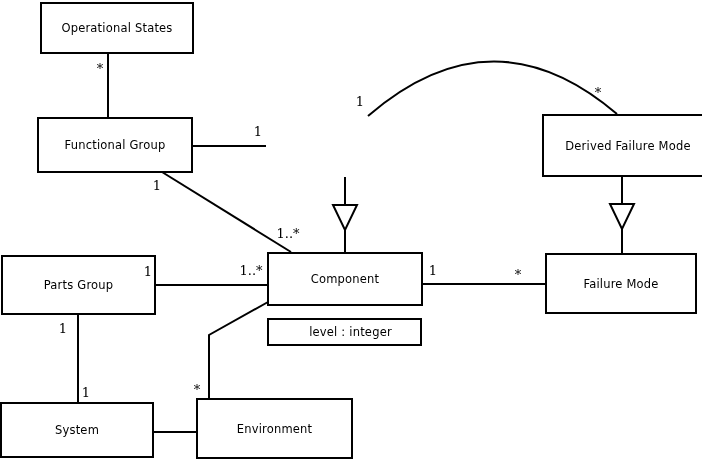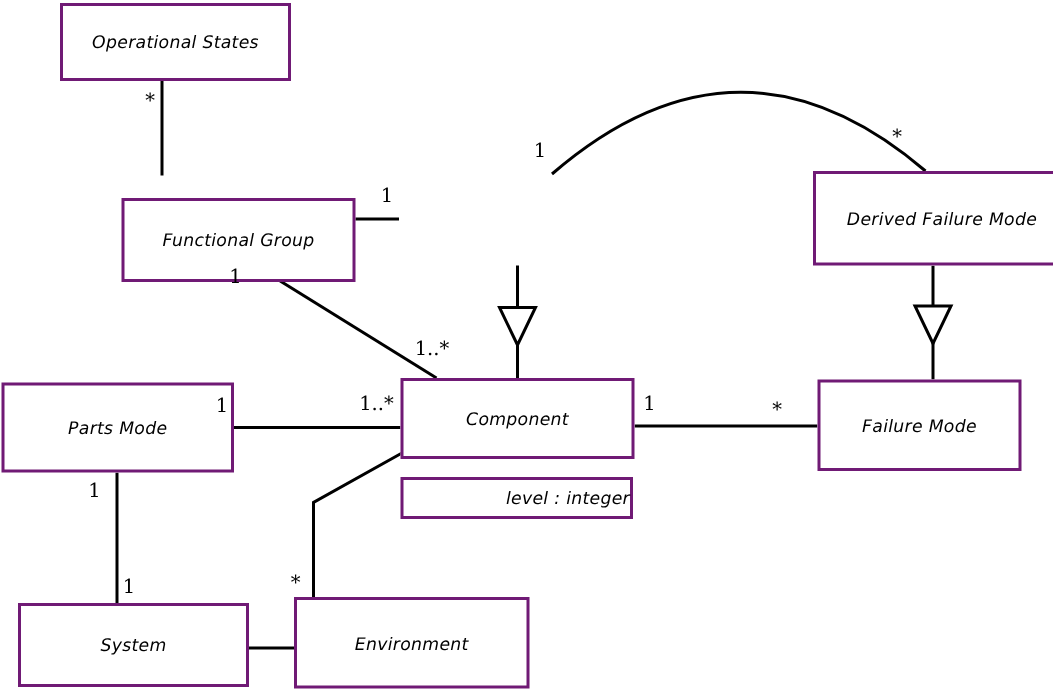"Operational States" .uml-box { border: 2px solid #701a75 -> 2px solid #000000; font-style: italic -> none }
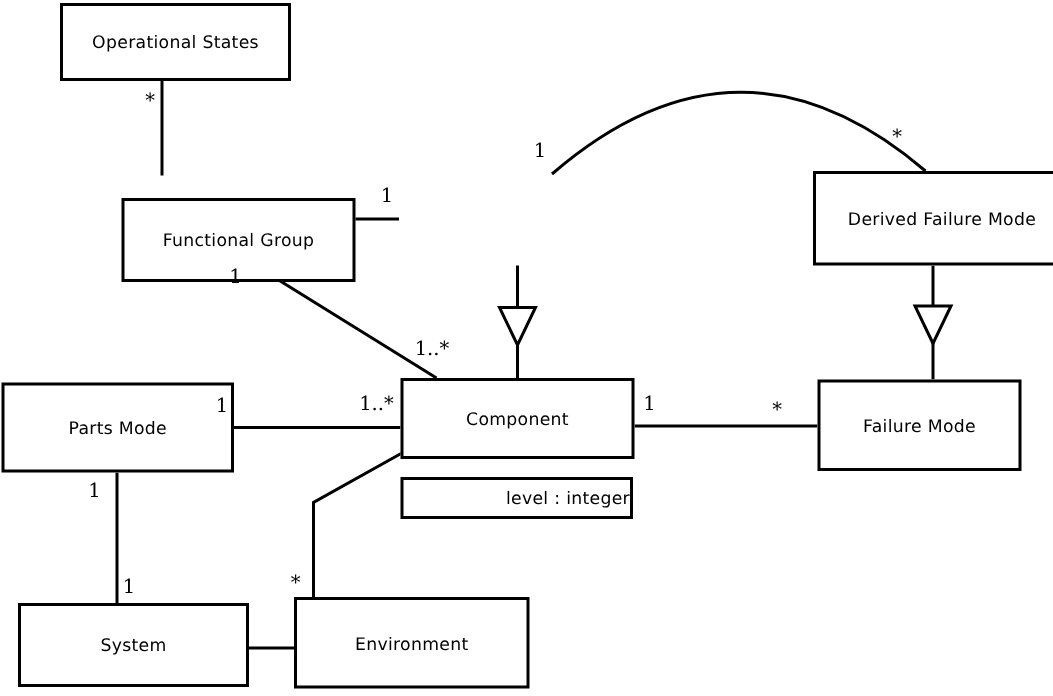"Functional Group" div.uml-box { margin-left: 44px -> none; top: 132px -> 117px }
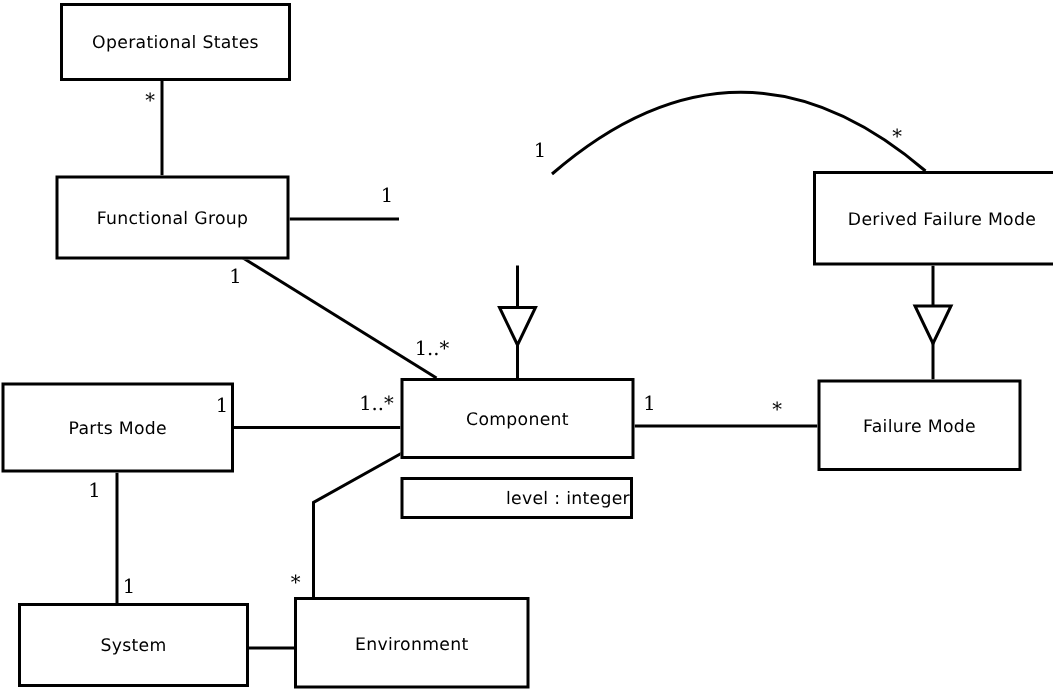"Parts Mode" span { text: Mode -> Group }
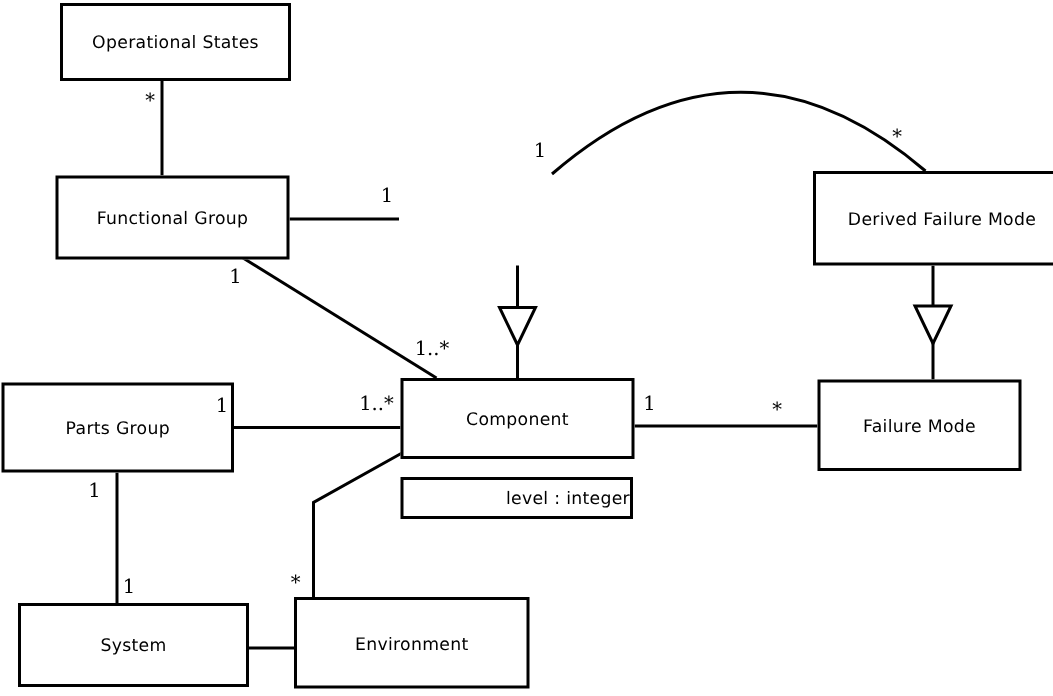"Failure Mode" div.uml-box { width: 136px -> 152px }
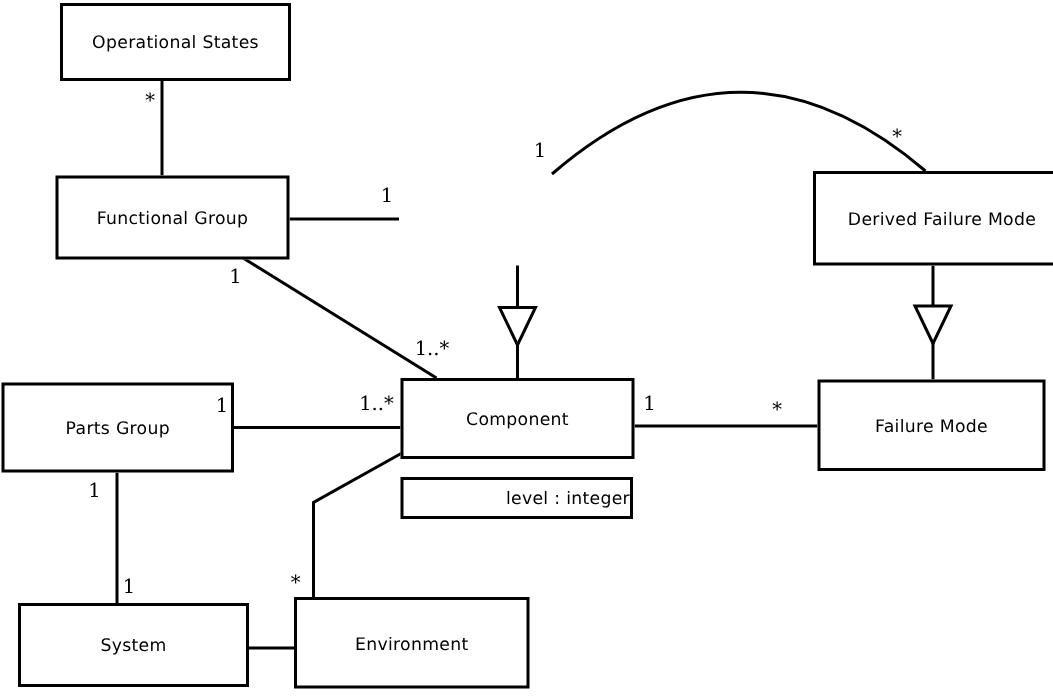"level : integer" .uml-box.attr { justify-content: flex-end -> center }
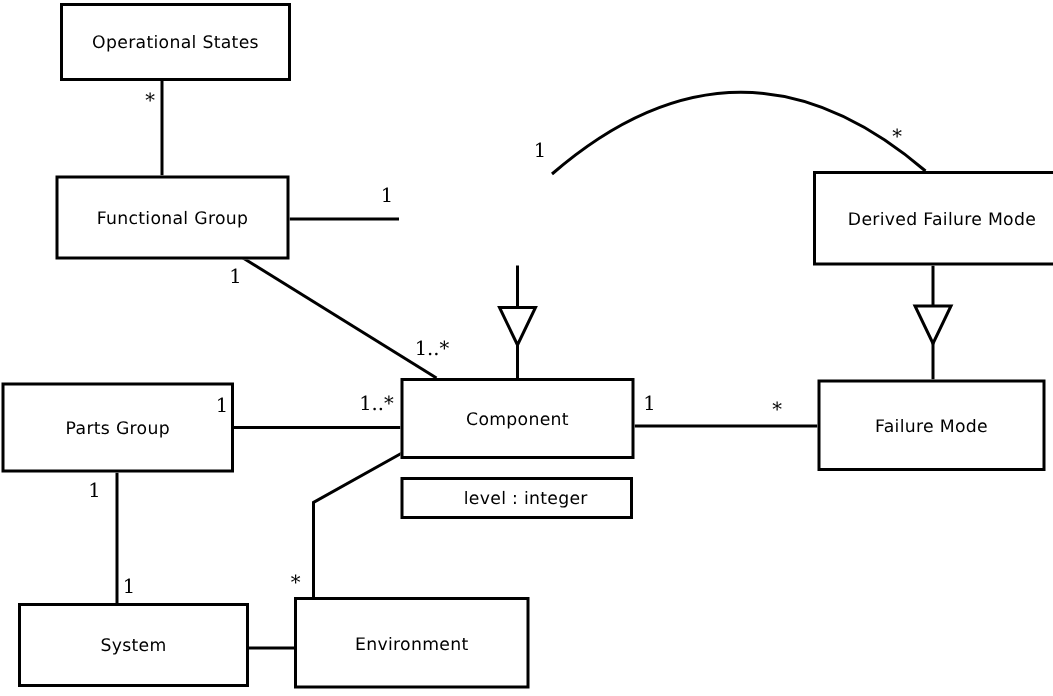"System" div.uml-box { left: 12px -> 0px }
